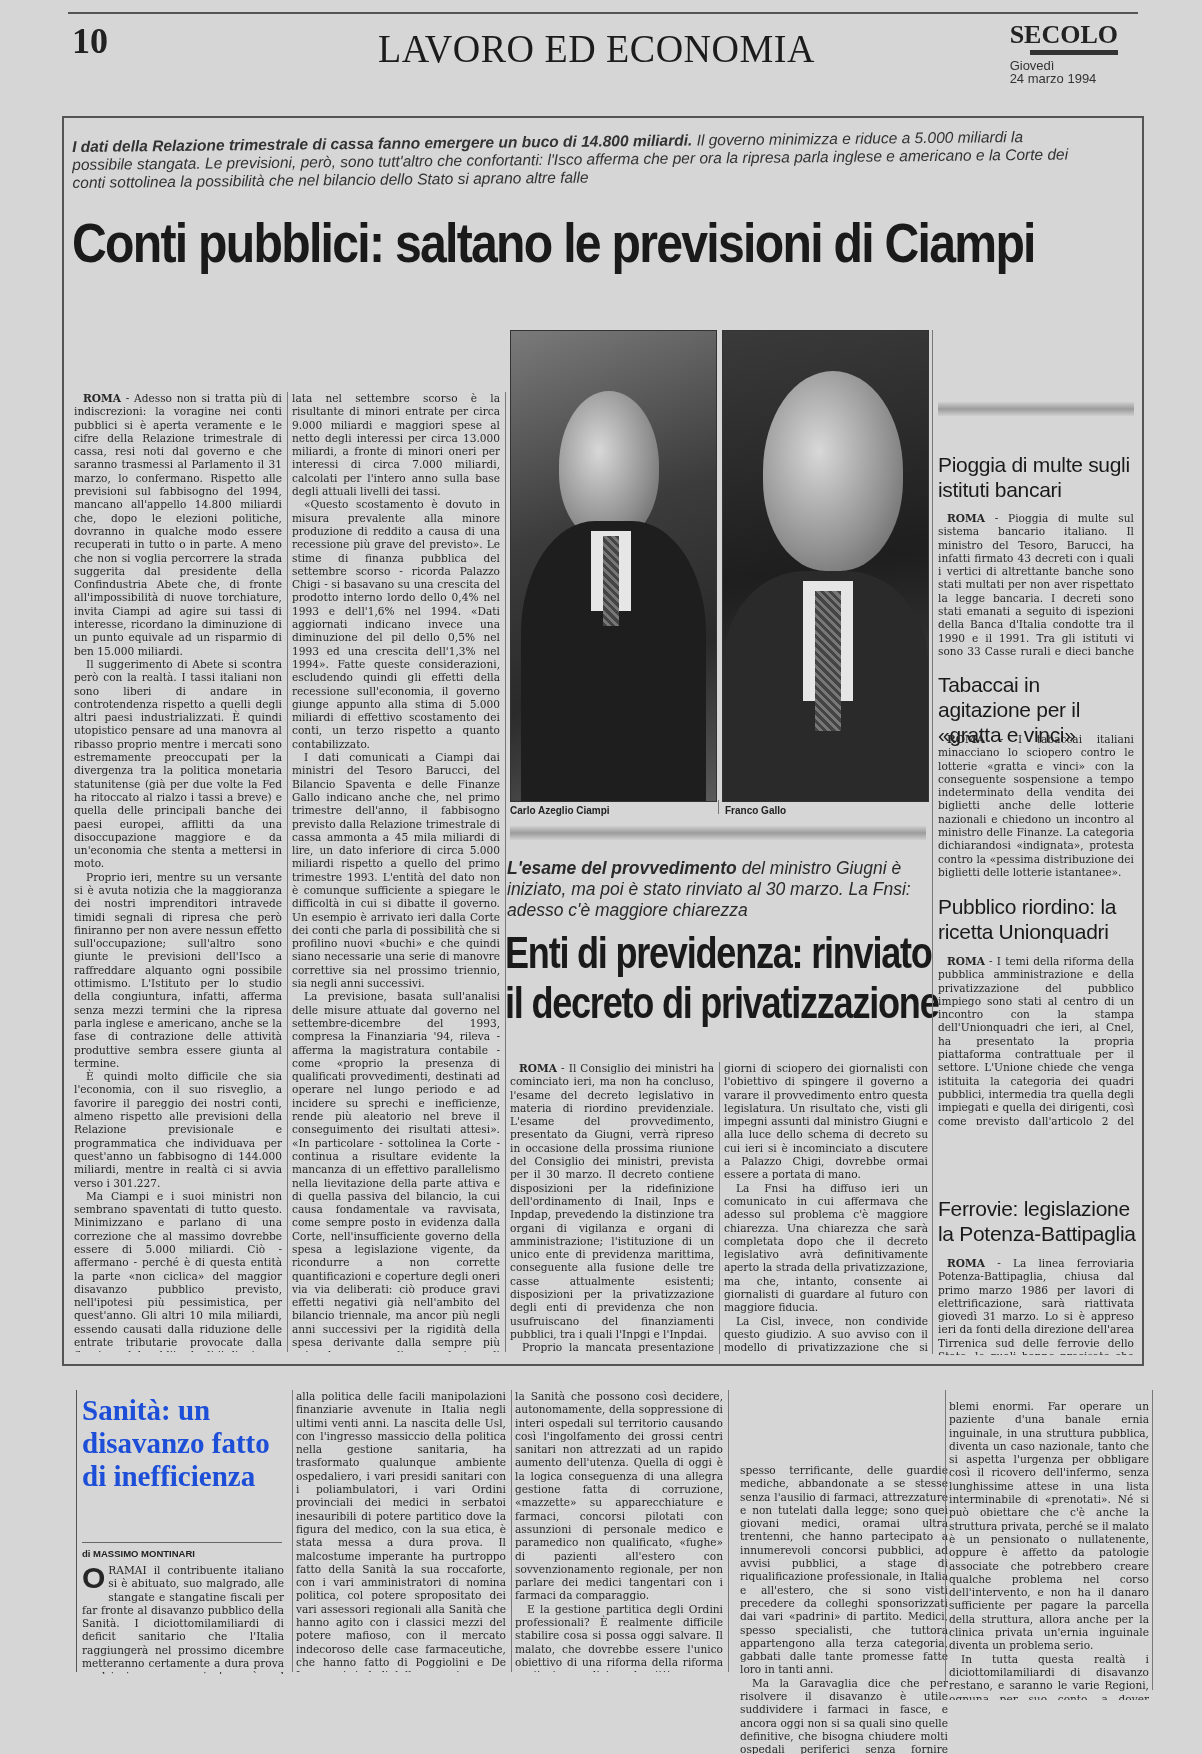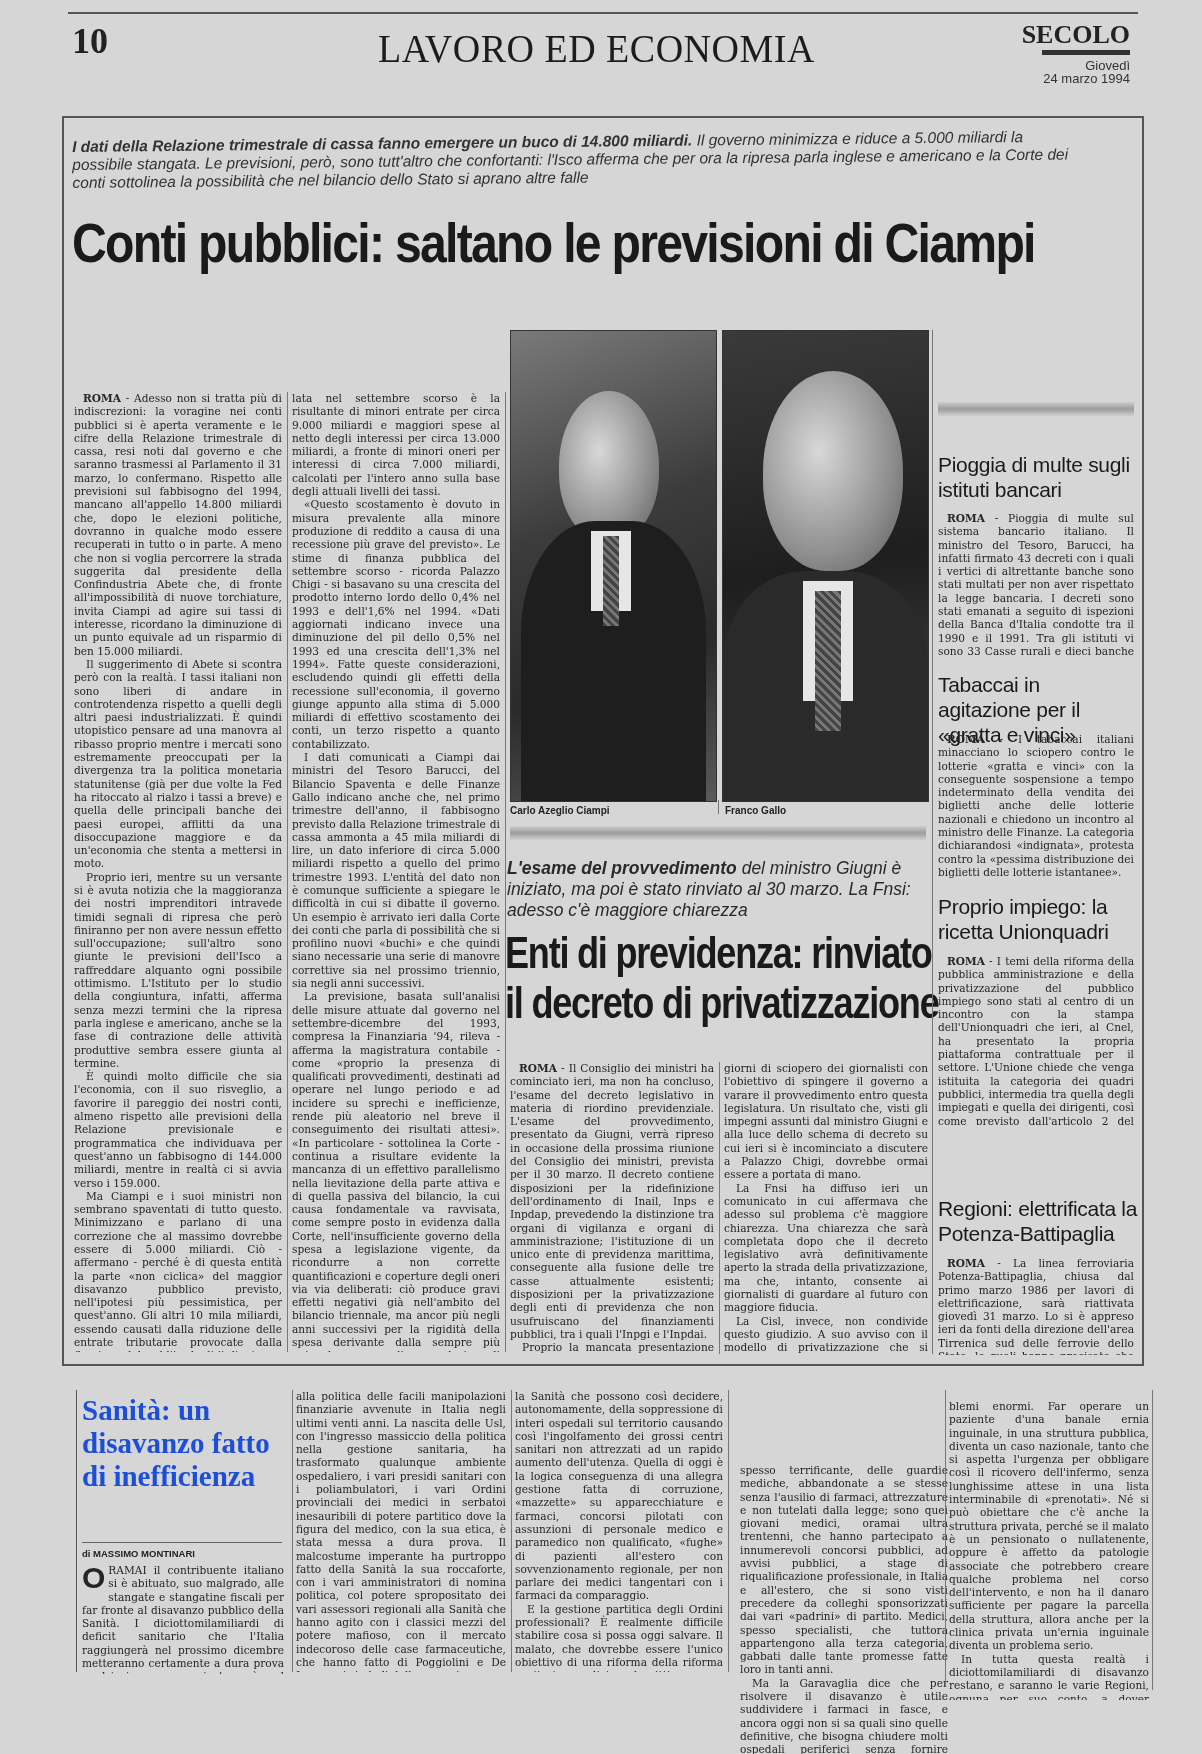"SECOLO" .masthead { right: 72px -> 84px; text-align: right -> none }
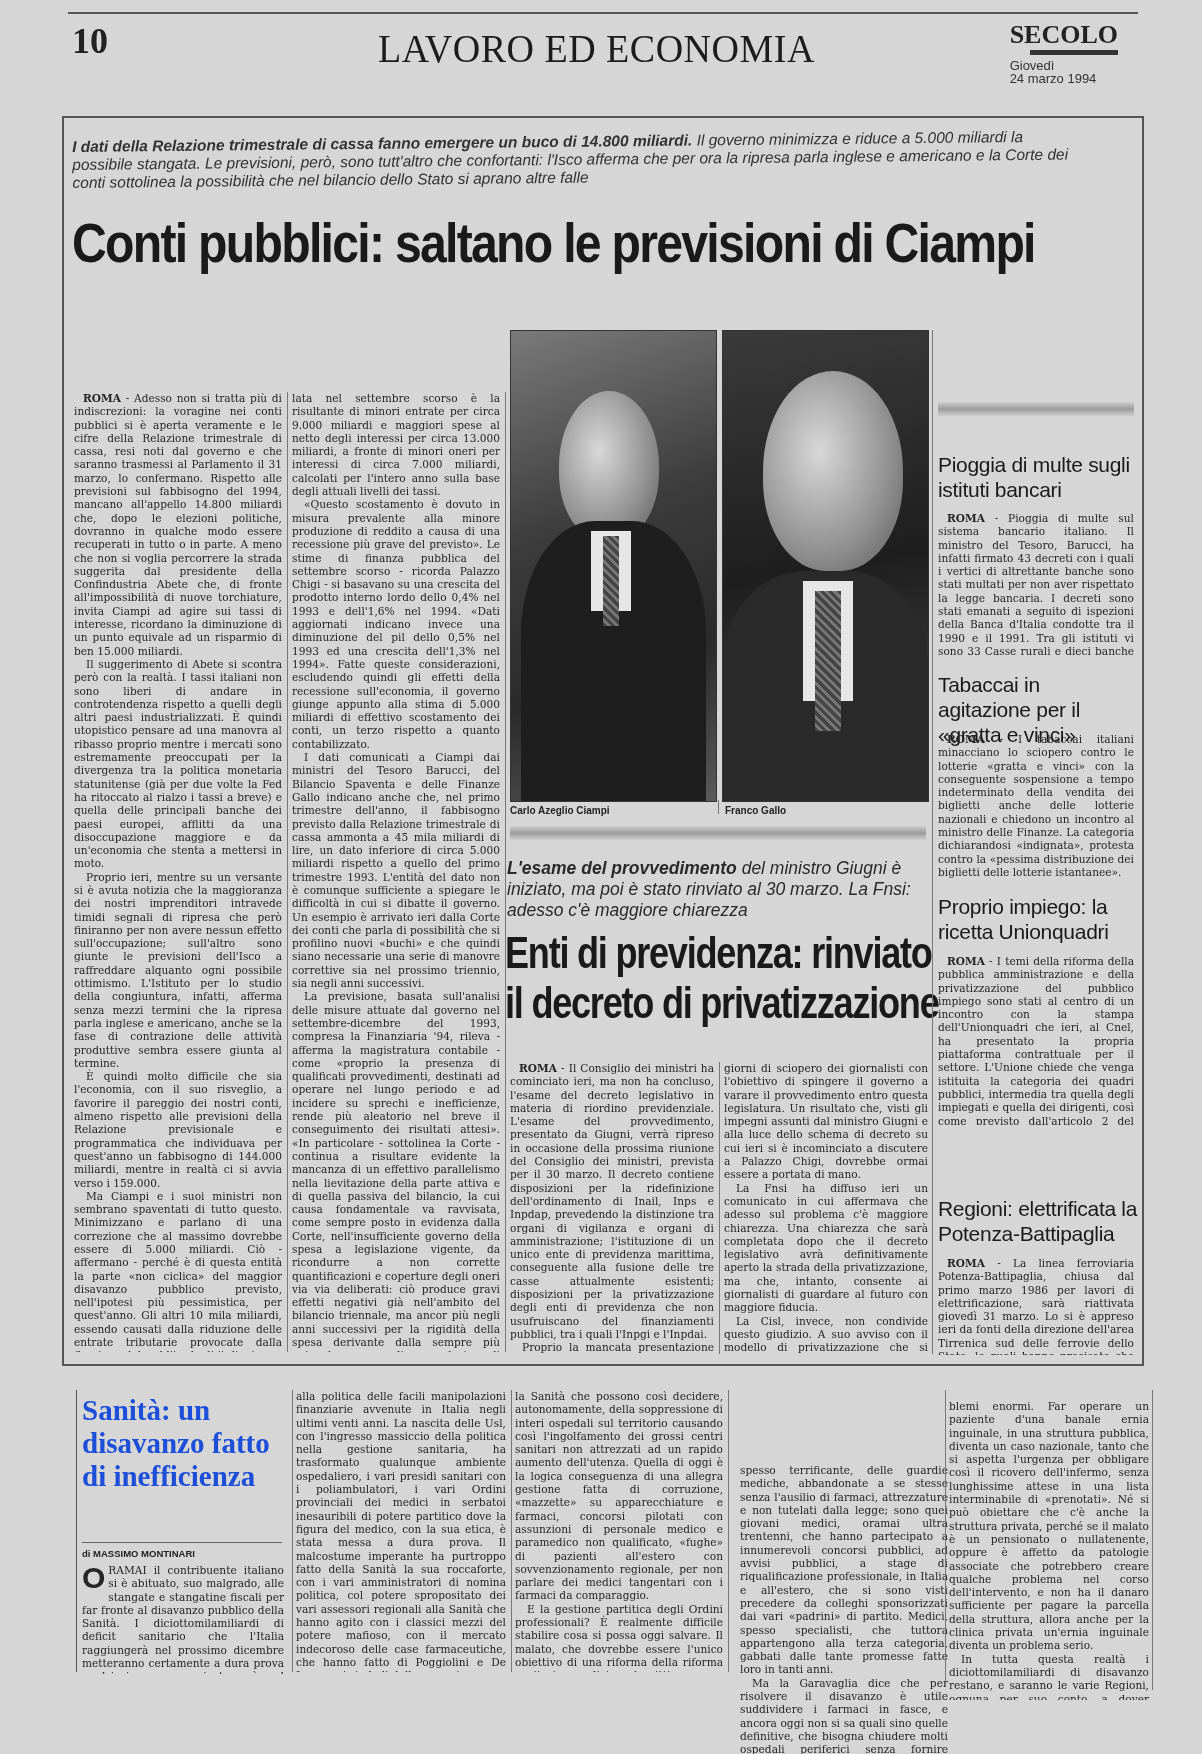"Proprio impiego: la ricetta Unionquadri" div.side-head { text: Proprio impiego -> Pubblico riordino }
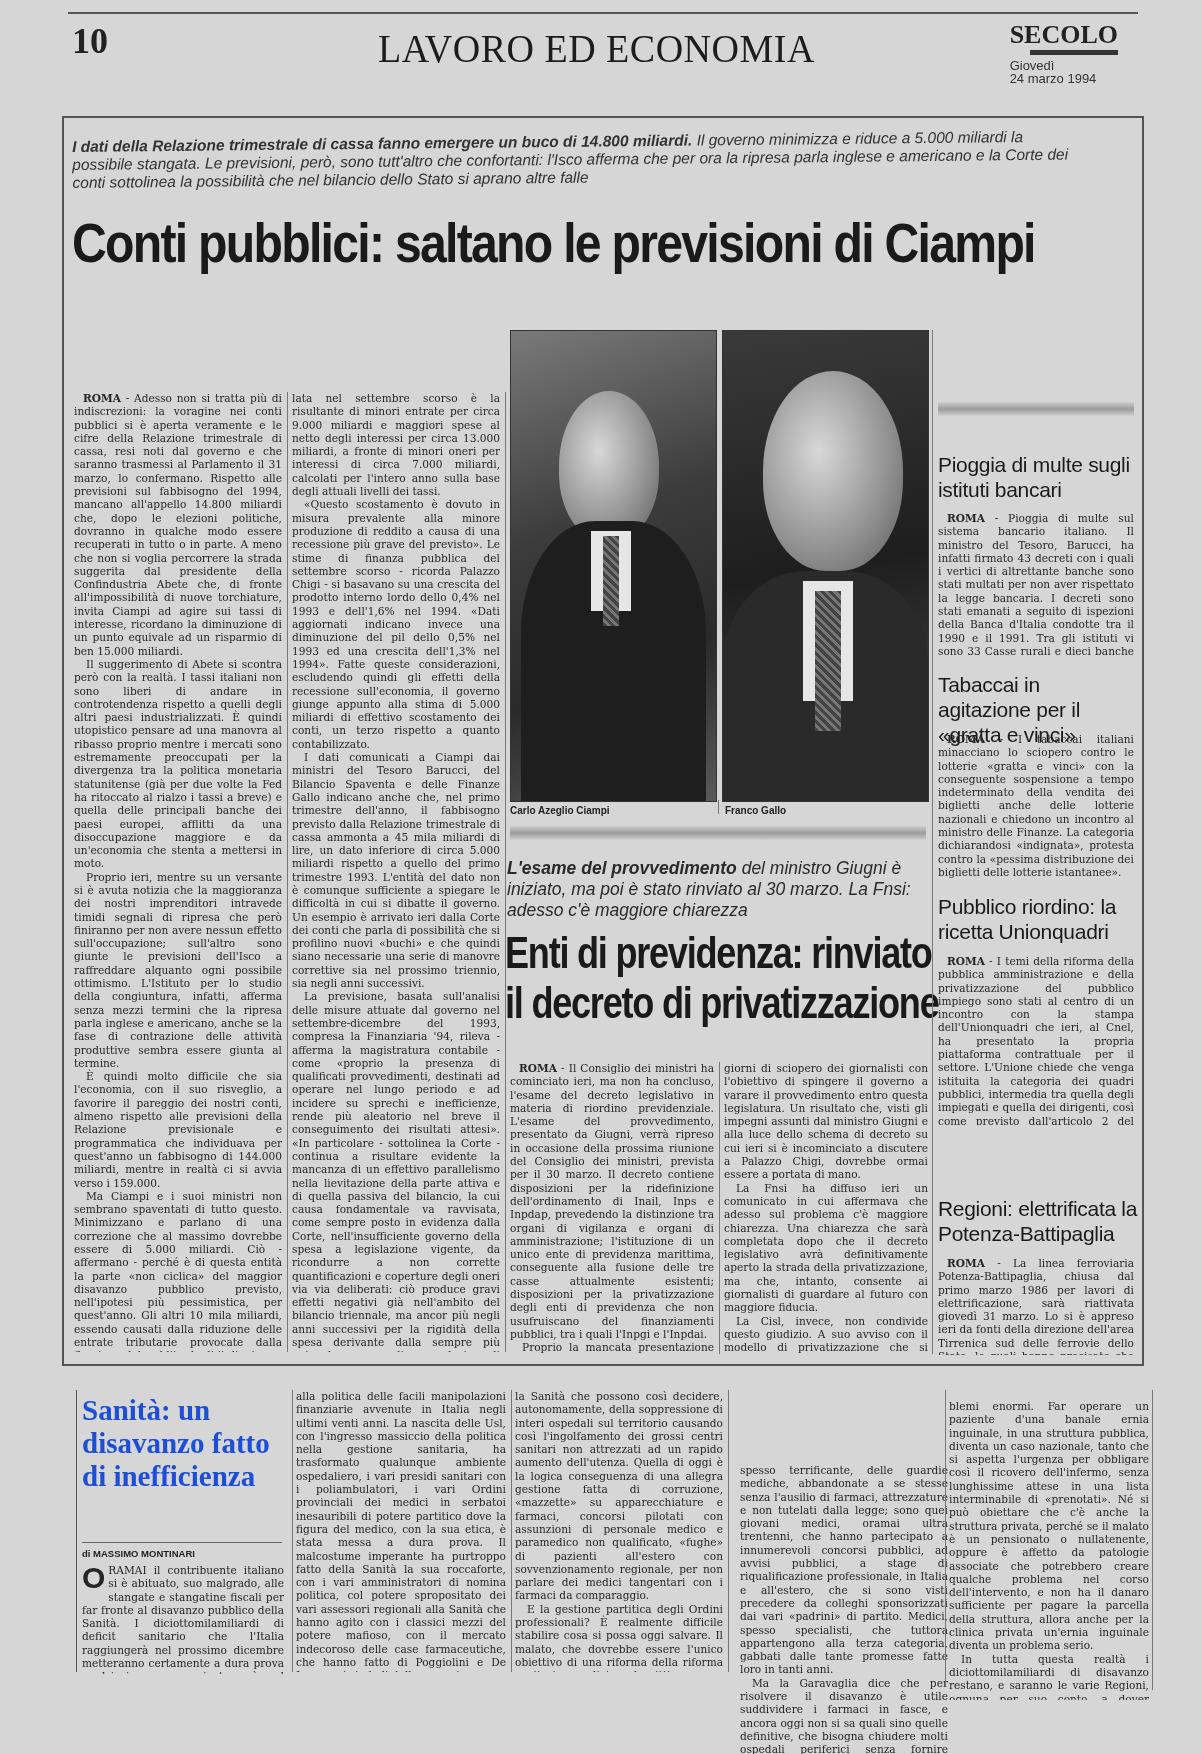"È quindi molto difficile che" p { text: 159.000 -> 301.227 }
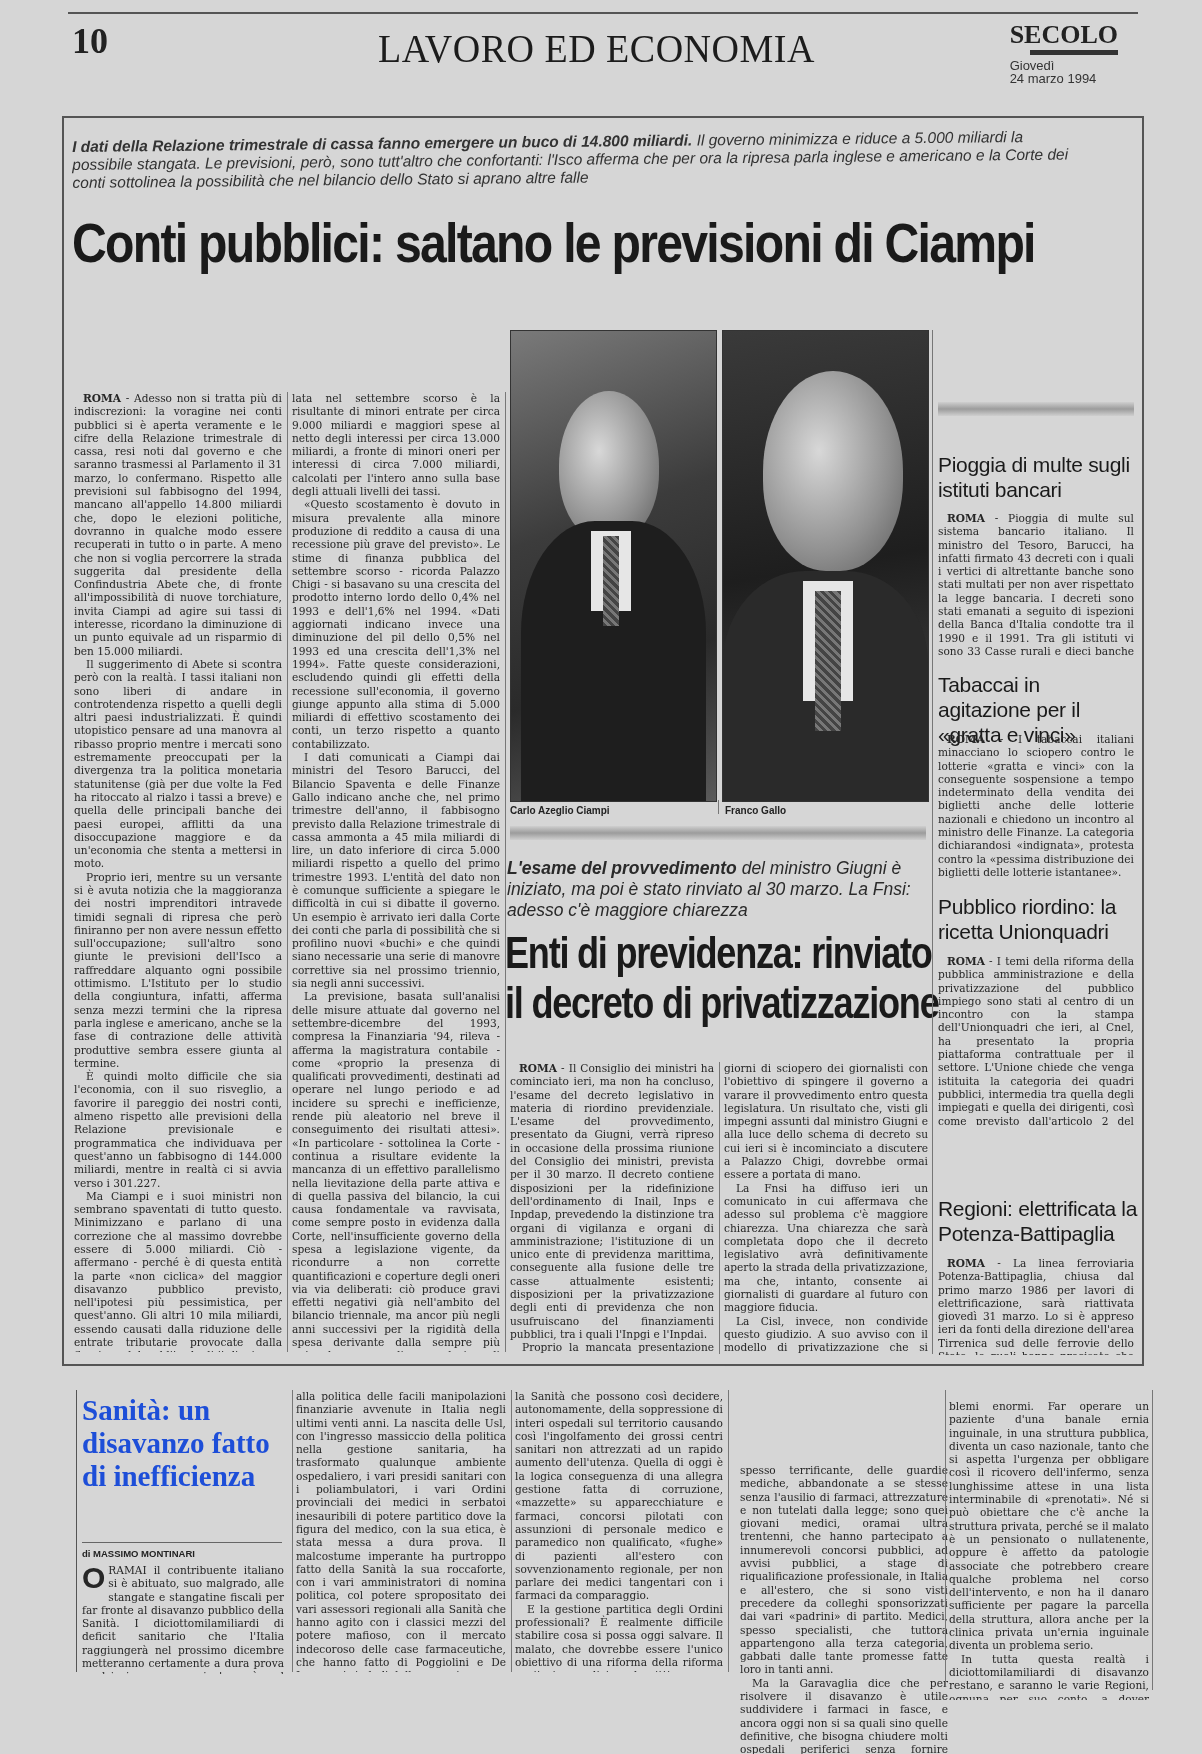"Regioni: elettrificata la" div.side-head { text: Regioni: elettrificata -> Ferrovie: legislazione }
